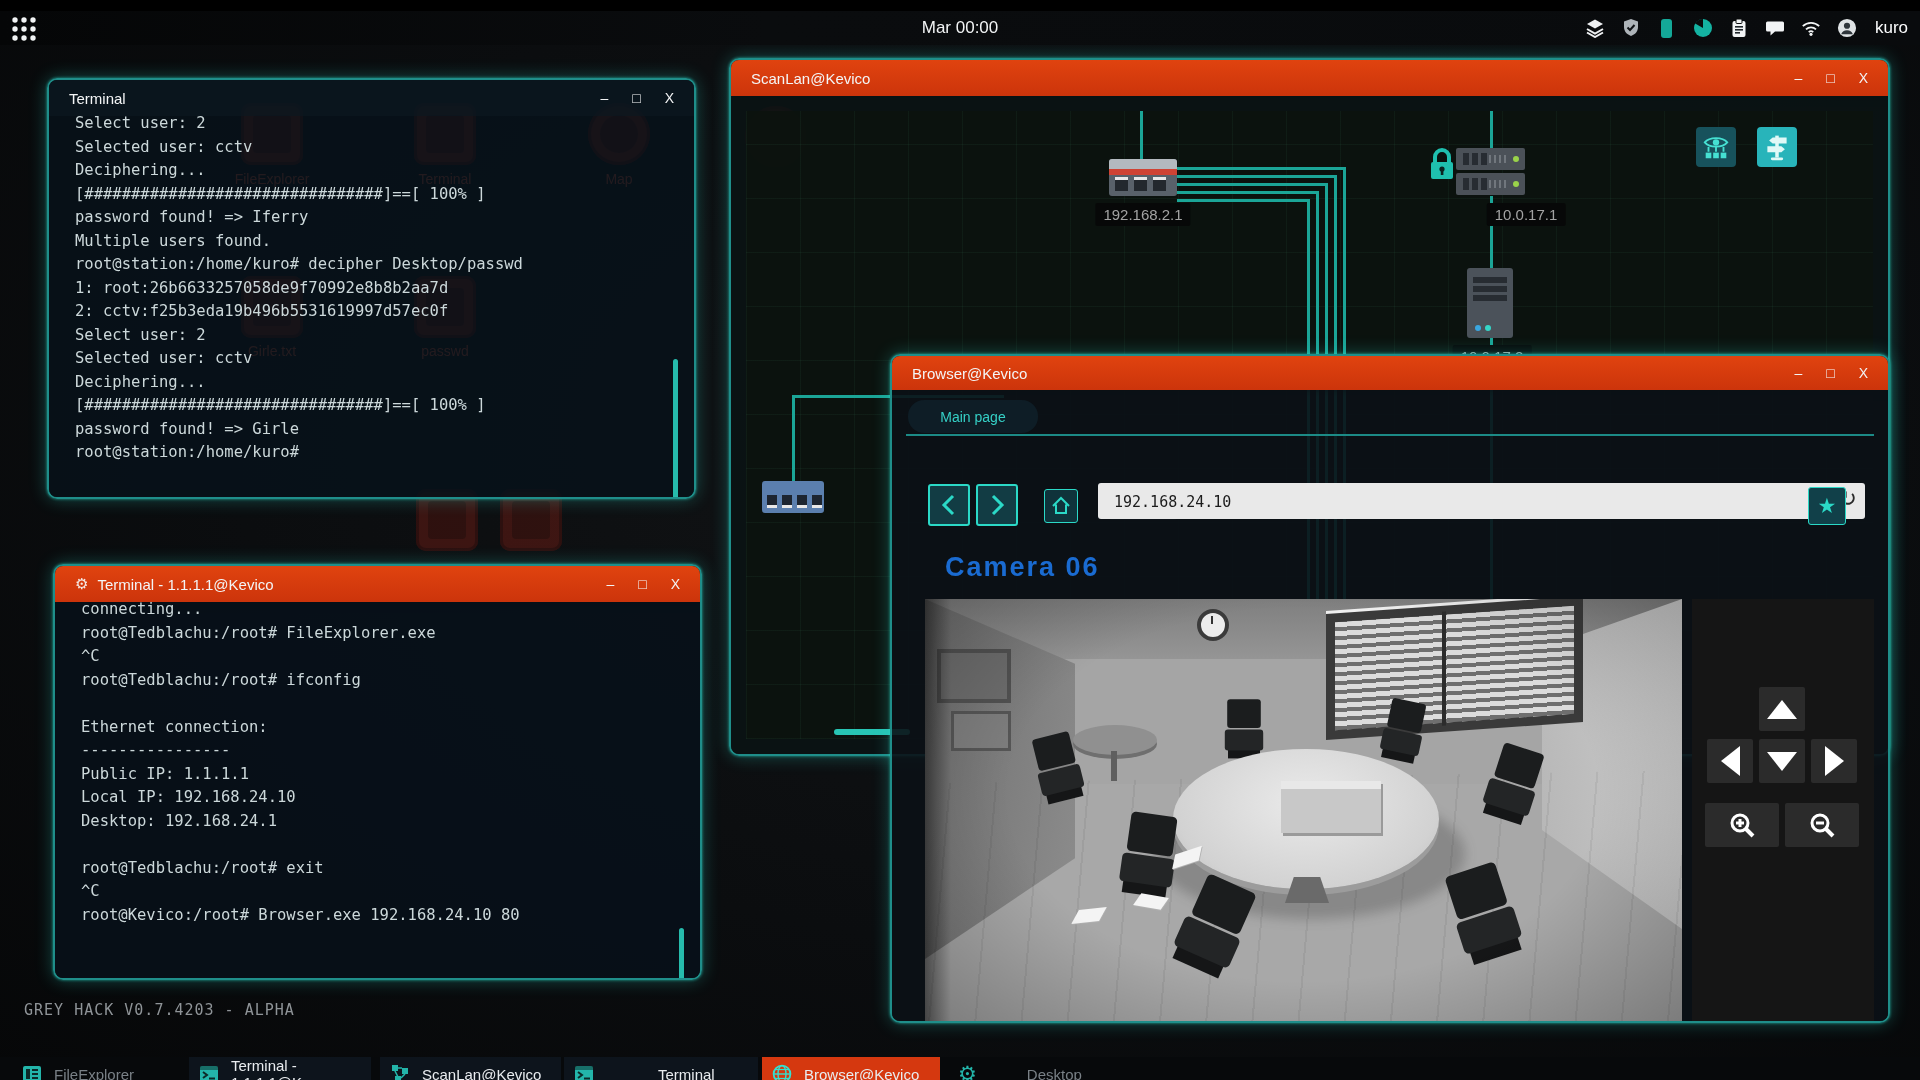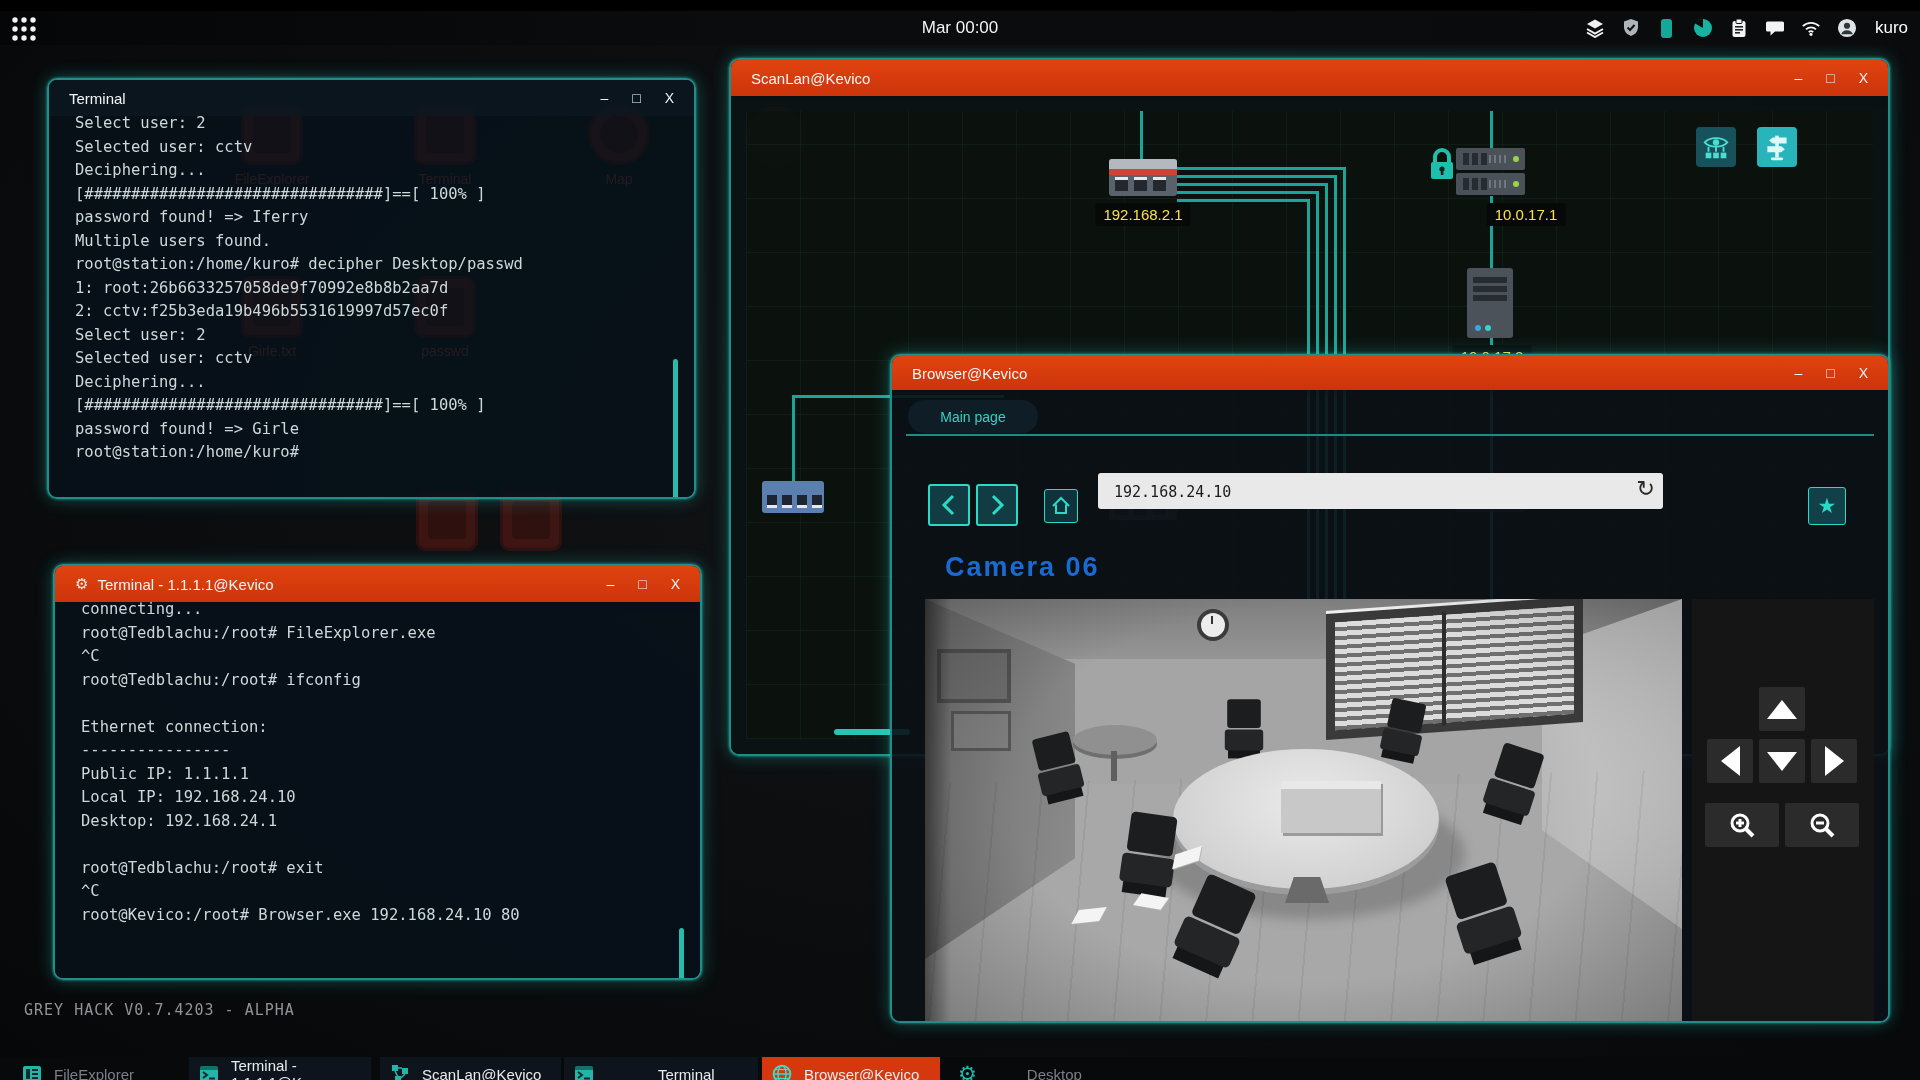"192.168.2.1" .nlabel { color: #fde047 -> #a3a3a3 }
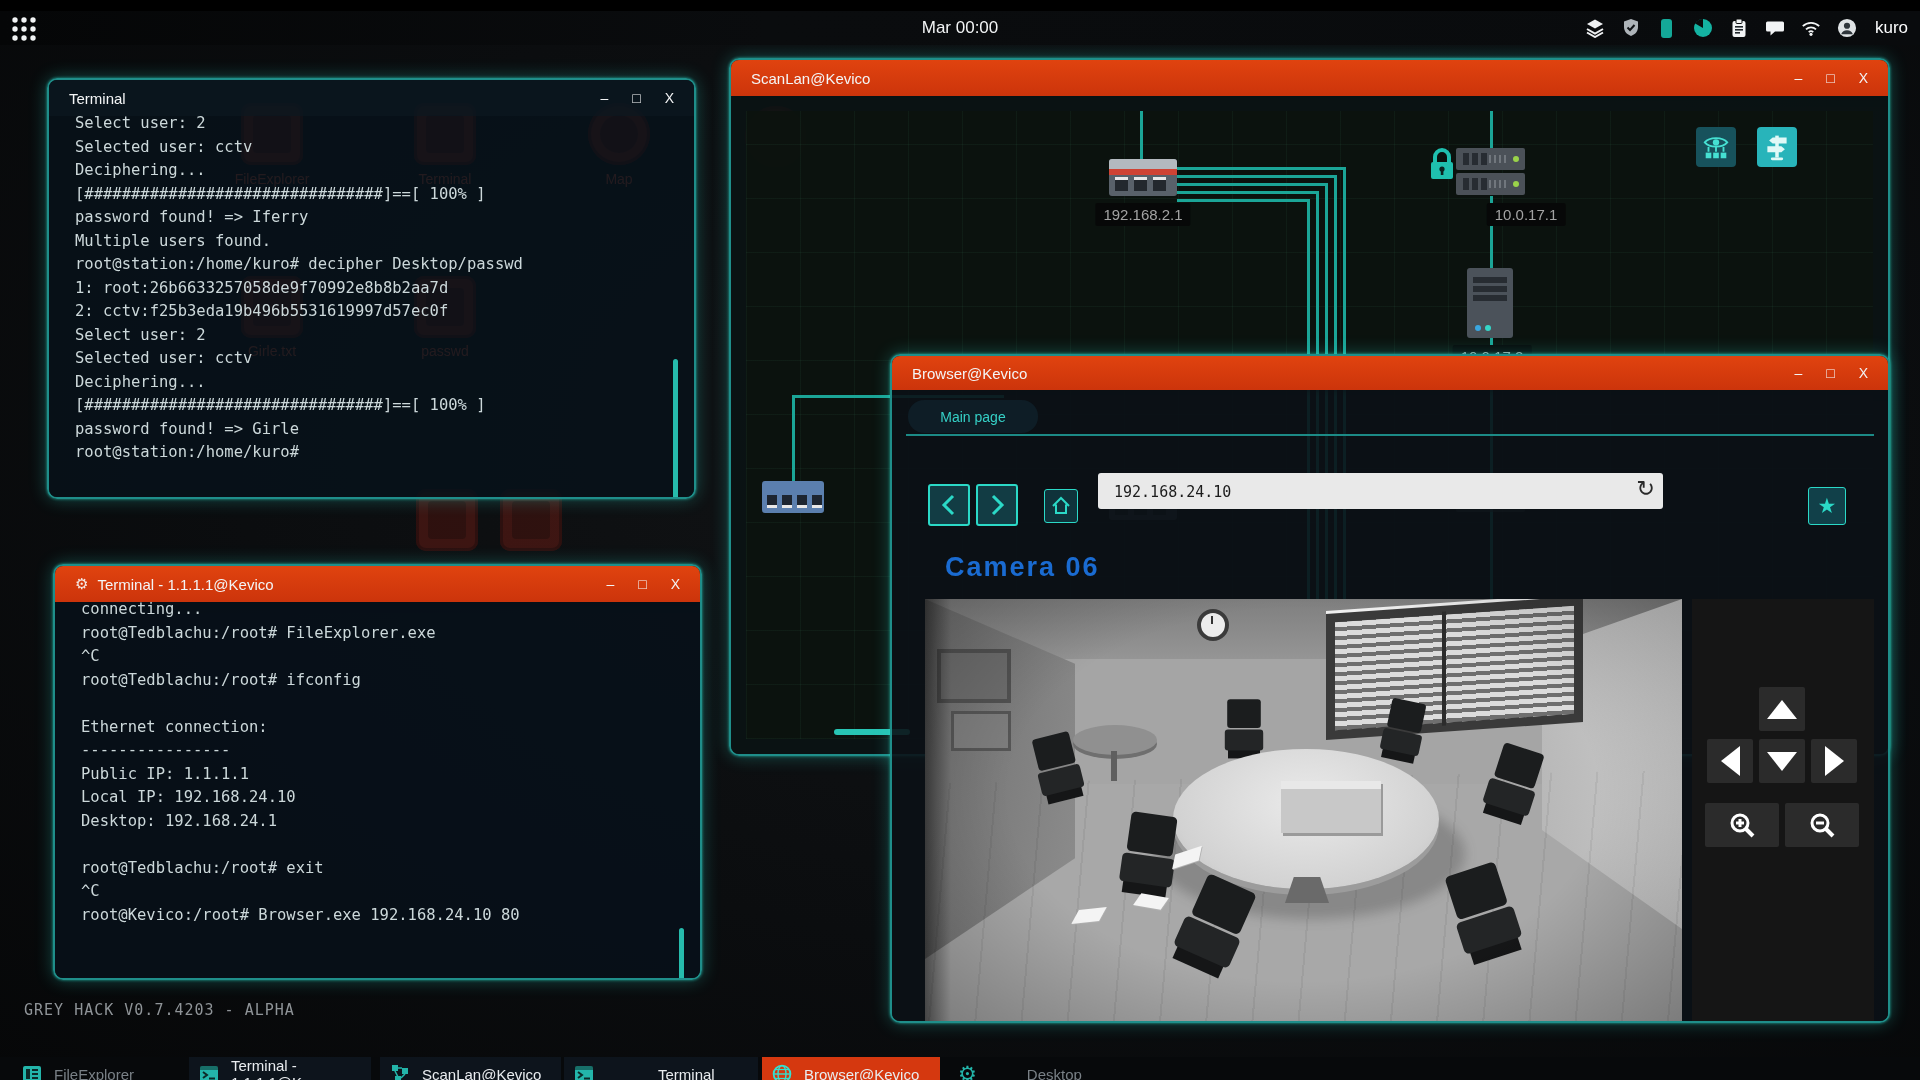"192.168.24.10" div.urlbar { top: 83px -> 93px; width: 565px -> 767px }
